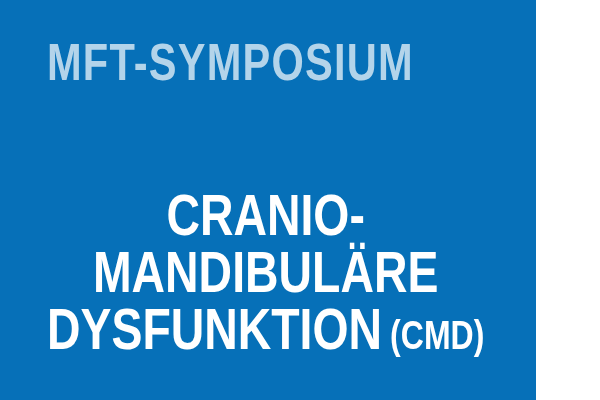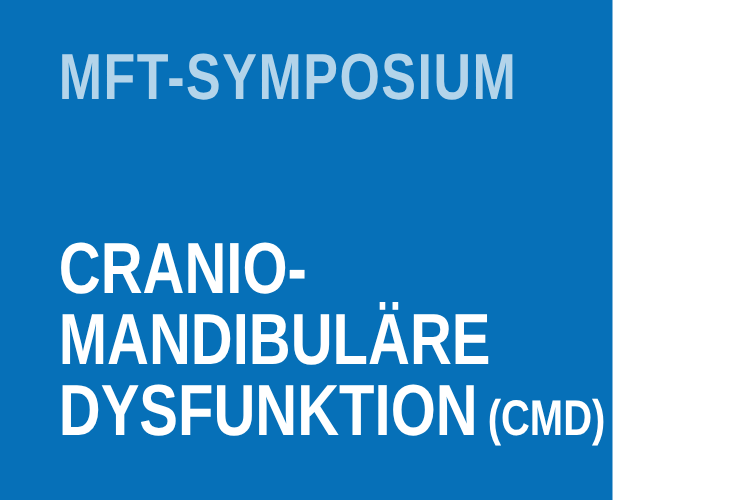"MFT-SYMPOSIUM" #poster { text-align: none -> center; width: 490px -> 536px }
